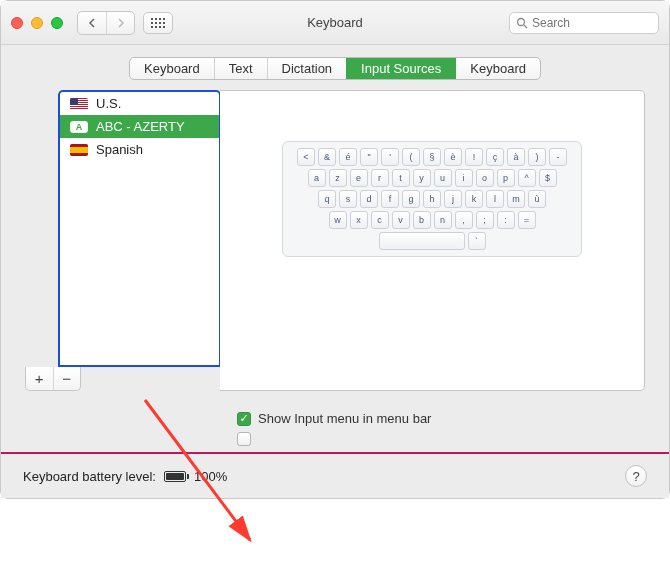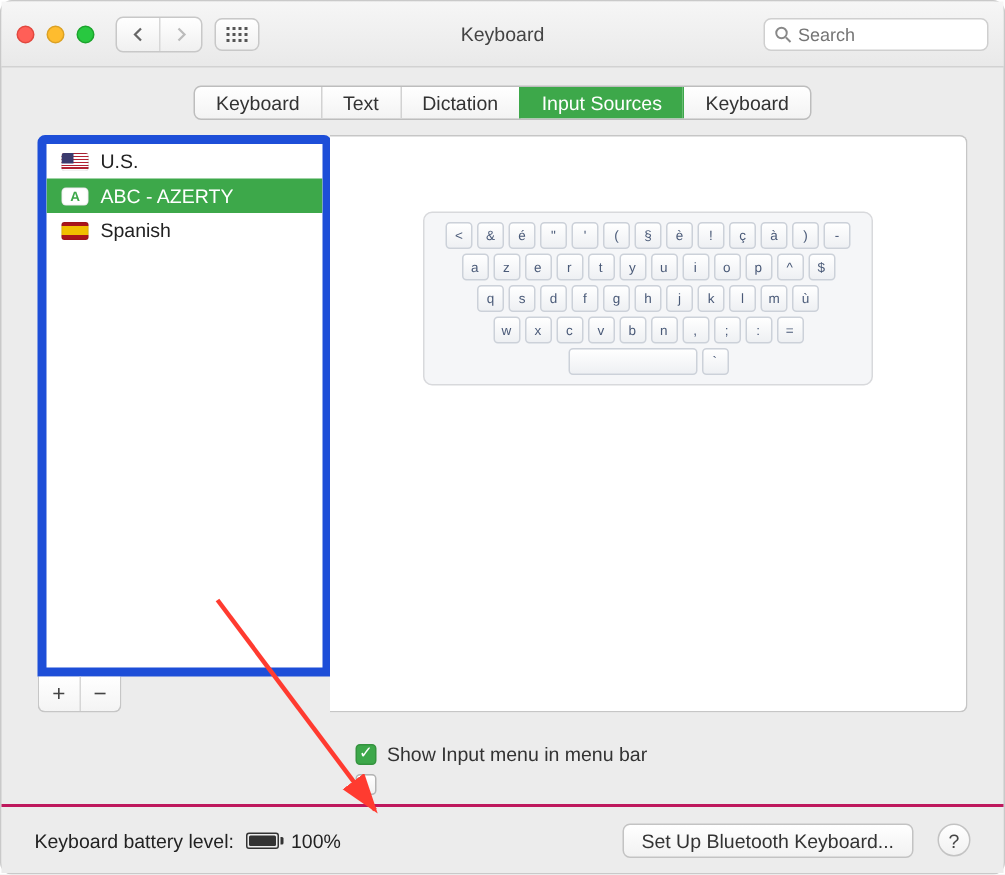"Keyboard" .window { height: 583px -> 499px }
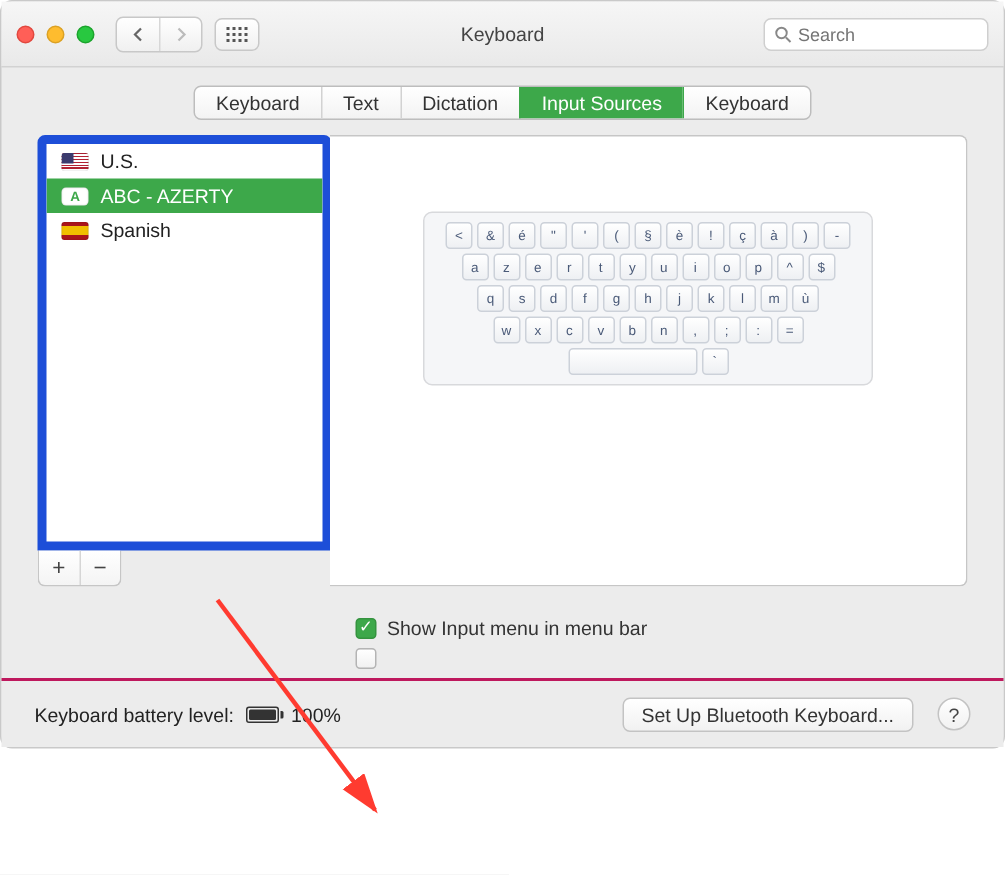"U.S." .sourcelist { border: 6px solid #1d4ed8 -> 2px solid #1d4ed8; margin-left: none -> 33px }
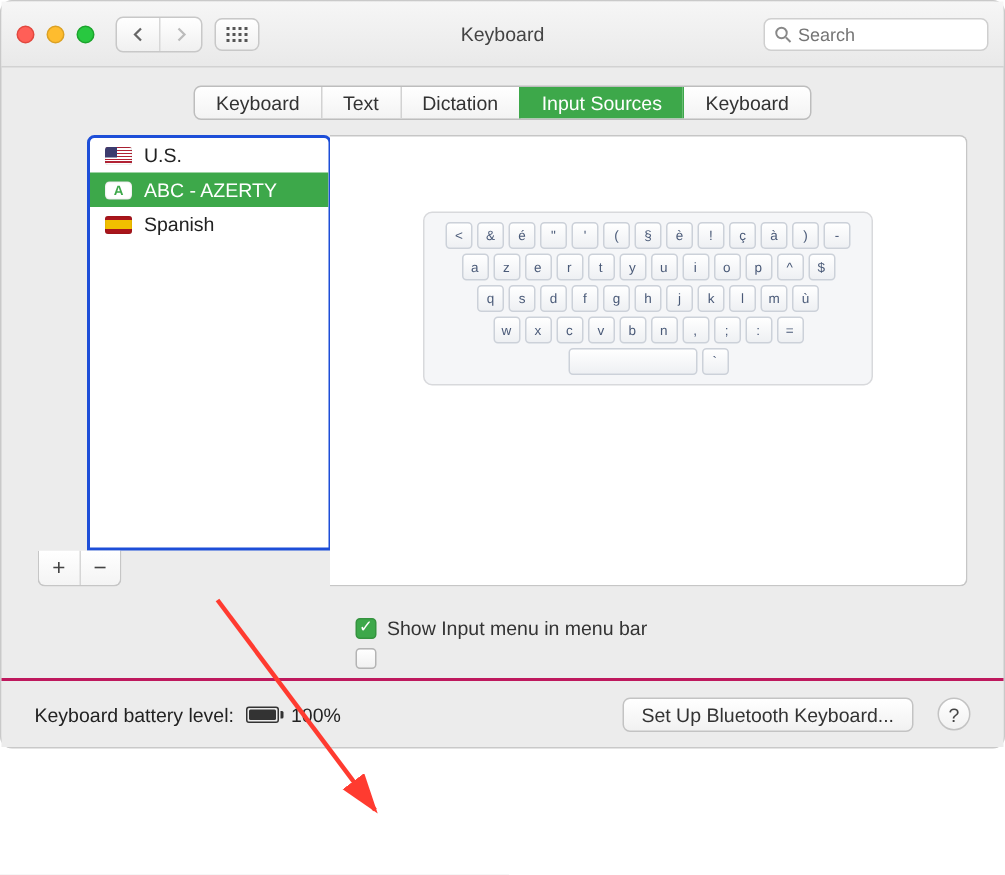"Set Up Bluetooth Keyboard..." button.btn { html: <button>Set Up Bluetooth Keyboard...</button> -> none }
